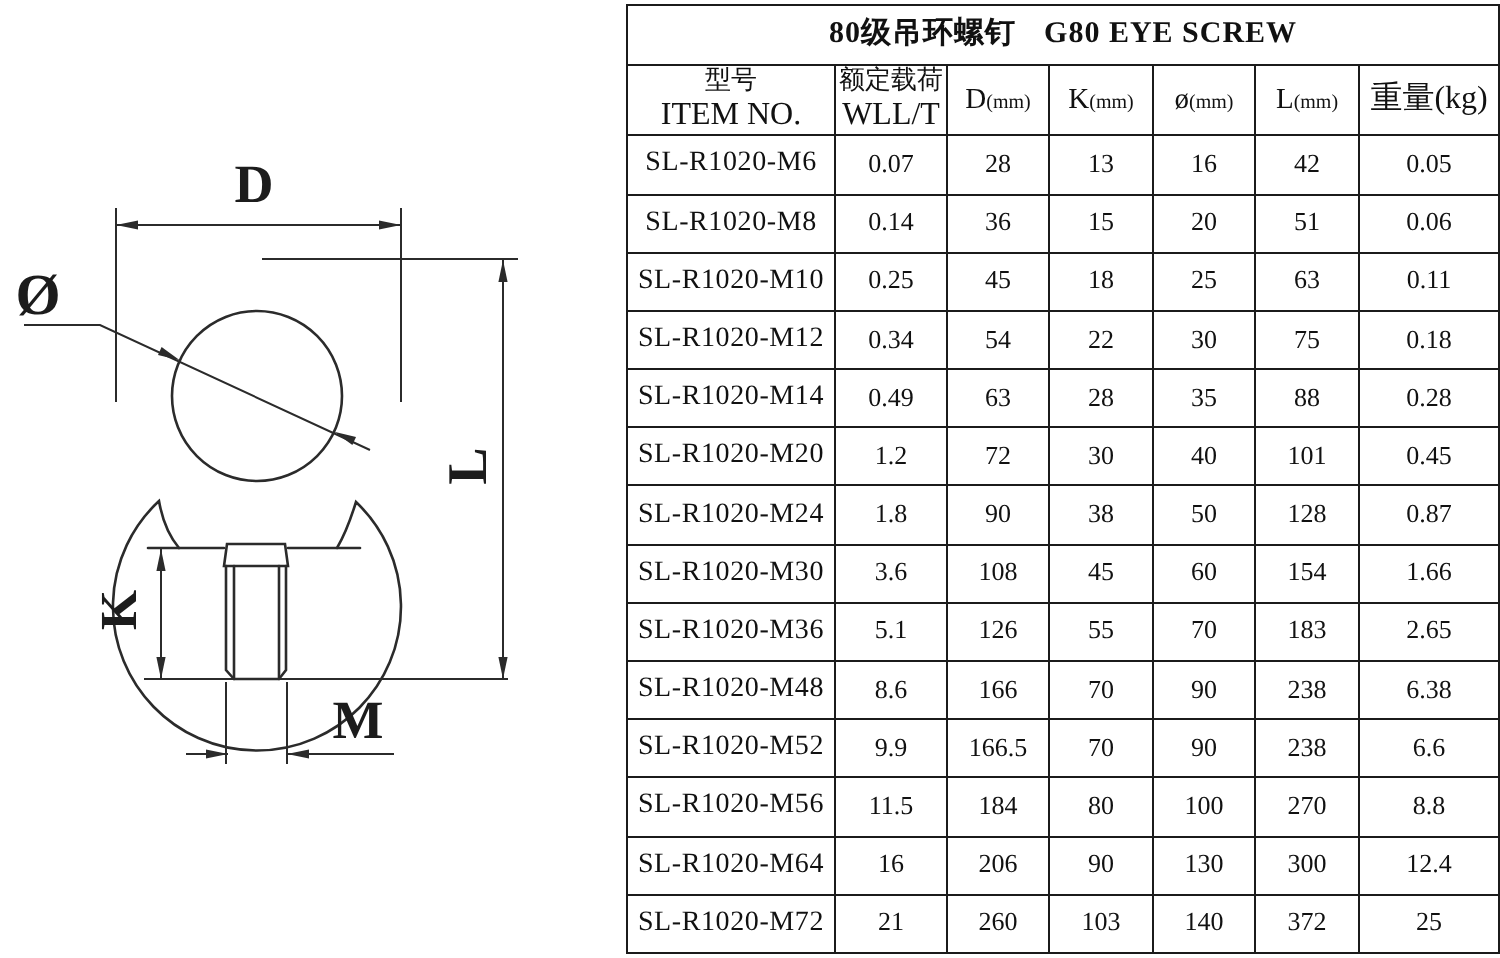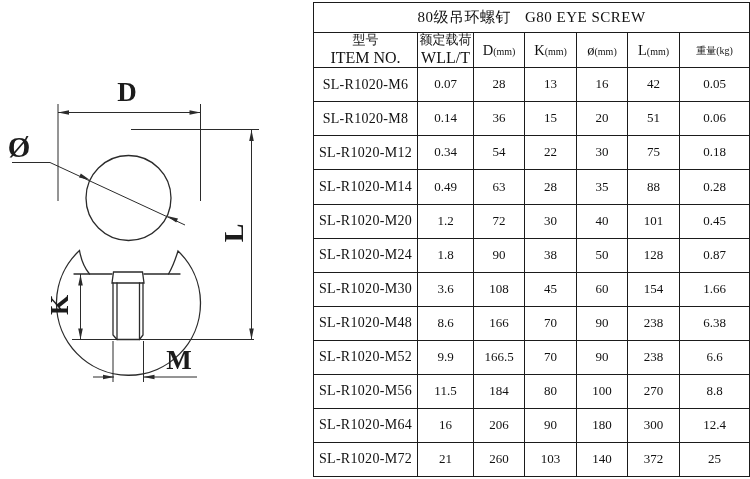"80级吊环螺钉 G80 EYE SCREW" .title-row th { font-weight: normal -> bold }
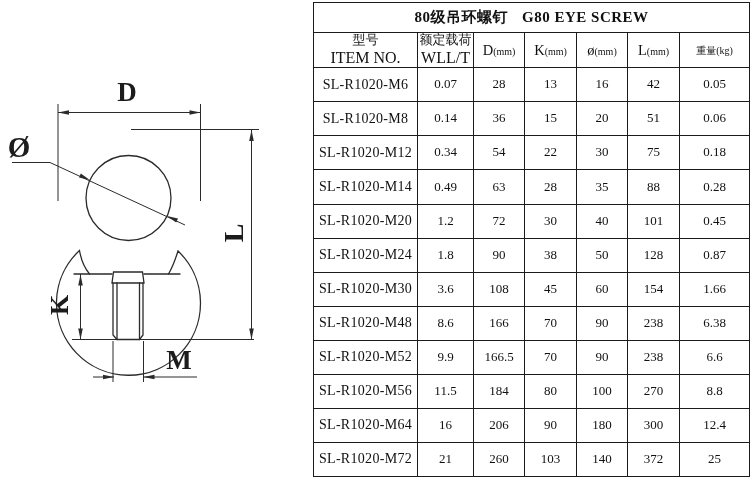"重量(kg)" .head-row .weight { font-size: 10px -> 16px }
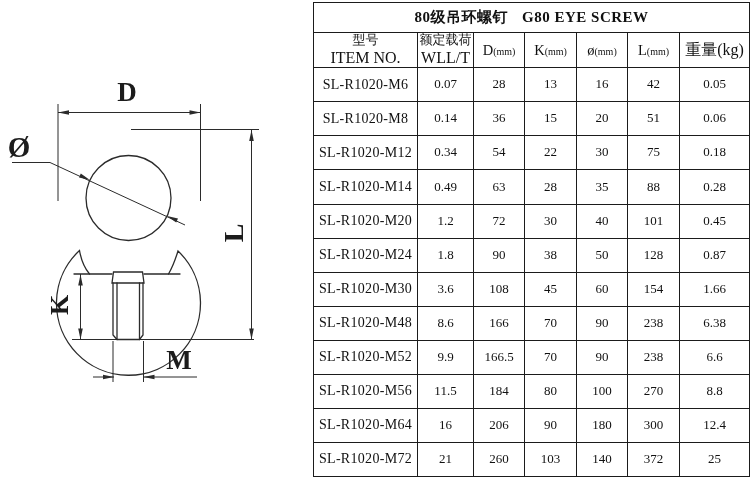"SL-R1020-M10" tr { html: none -> <tr> <td>SL-R1020-M10</td> <td>0.25</td> <td>45</td> <td>18</td> <td>25</td> <td>63</td> <td>0.11</td> </tr> }
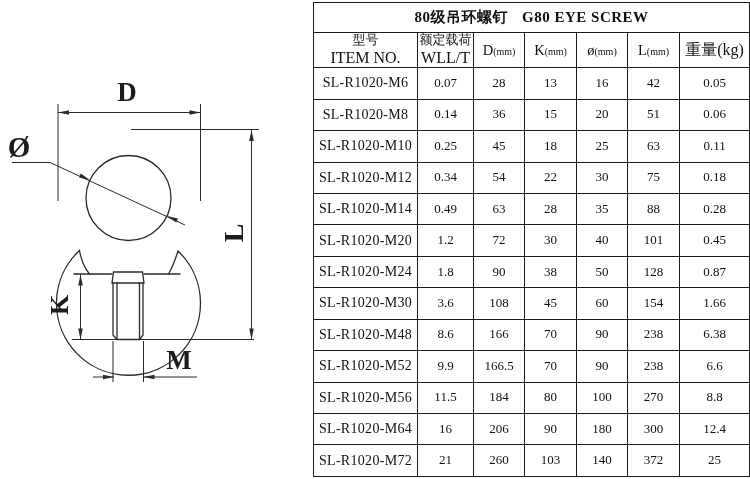"SL-R1020-M36" tr { html: none -> <tr> <td>SL-R1020-M36</td> <td>5.1</td> <td>126</td> <td>55</td> <td>70</td> <td>183</td> <td>2.65</td> </tr> }
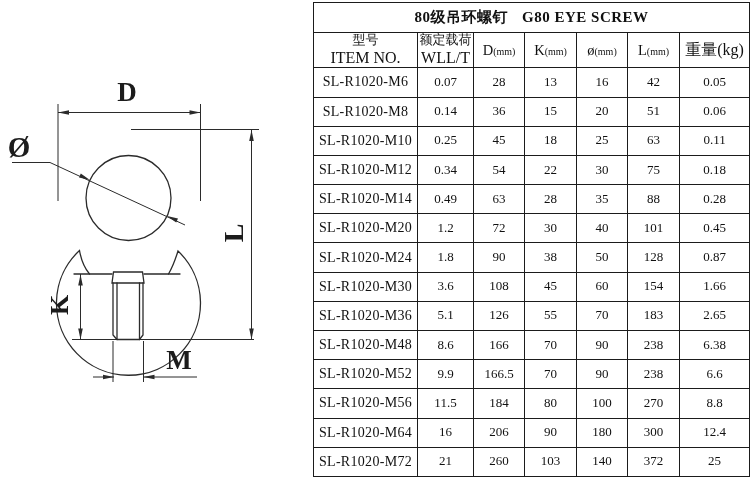"180" td { text: 180 -> 130 }
